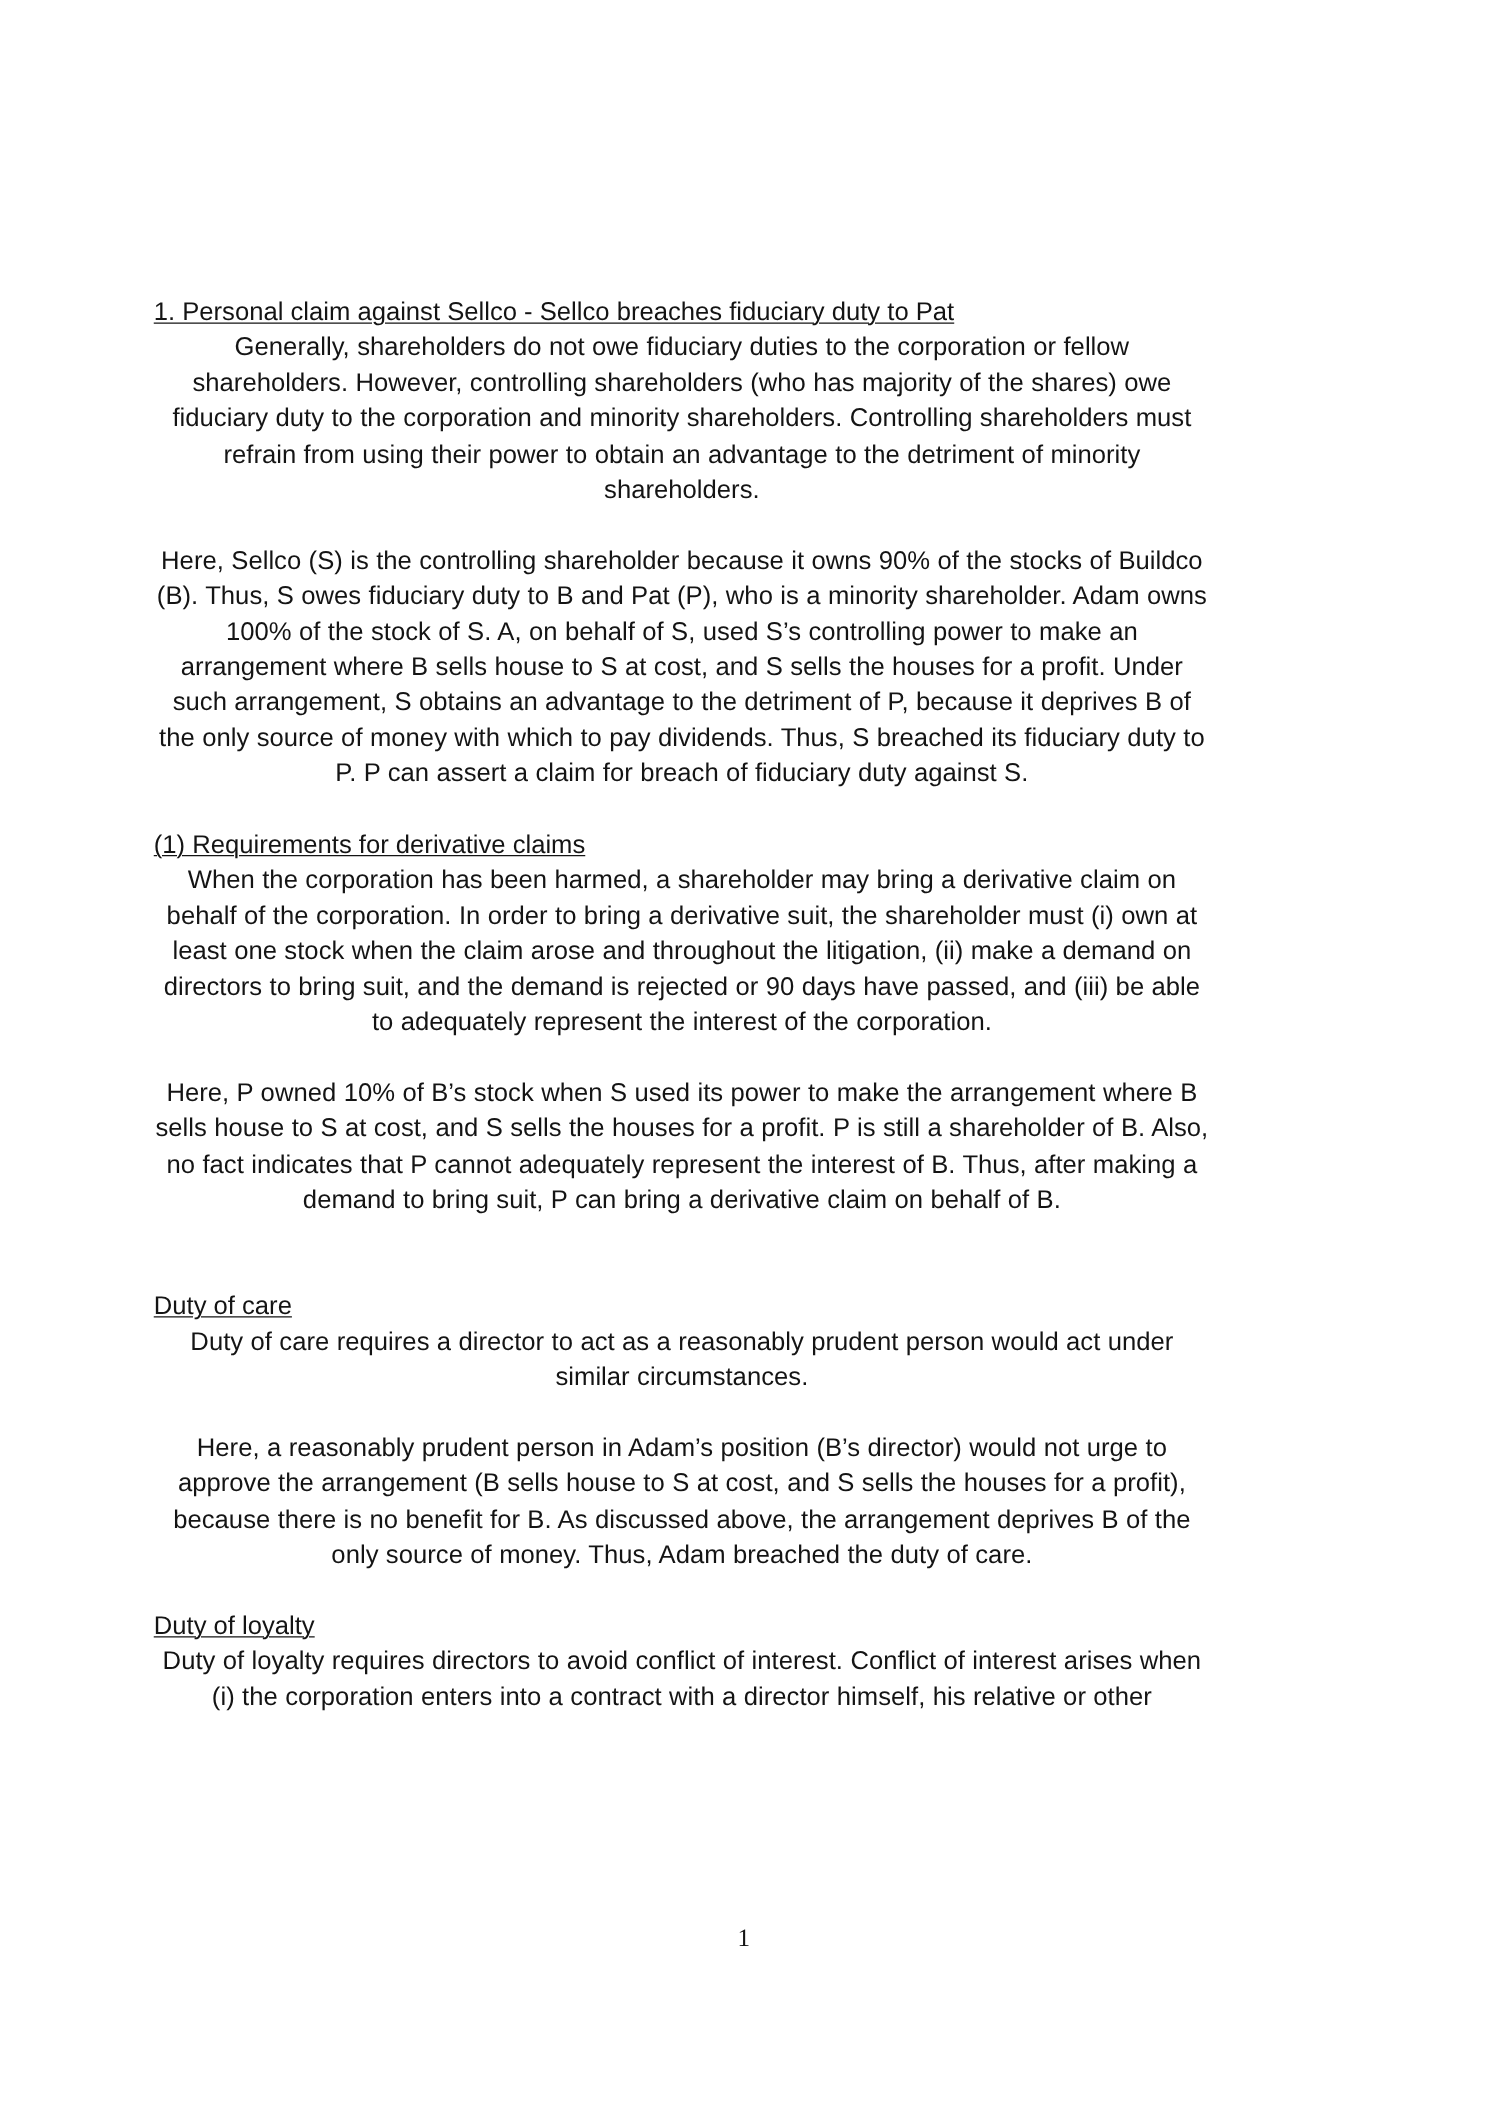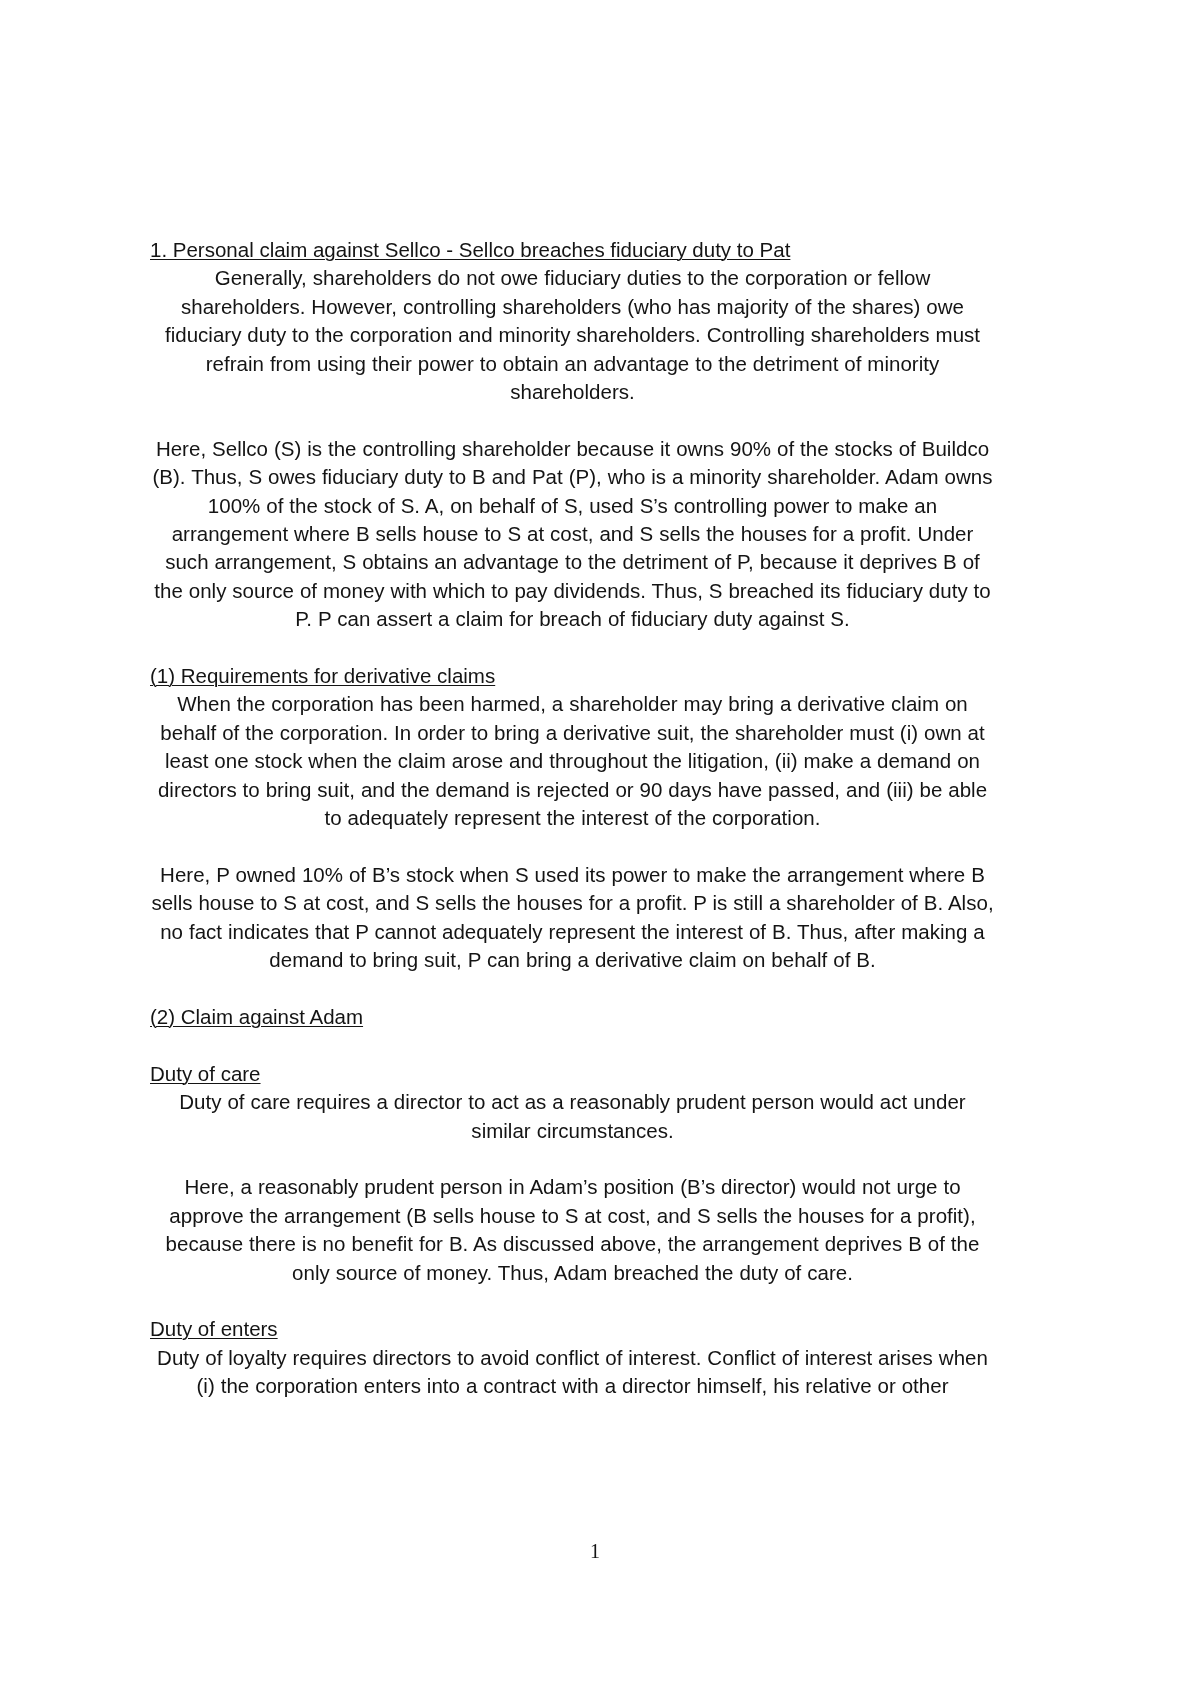"1. Personal claim against Sellco" .content { left: 150px -> 123px }
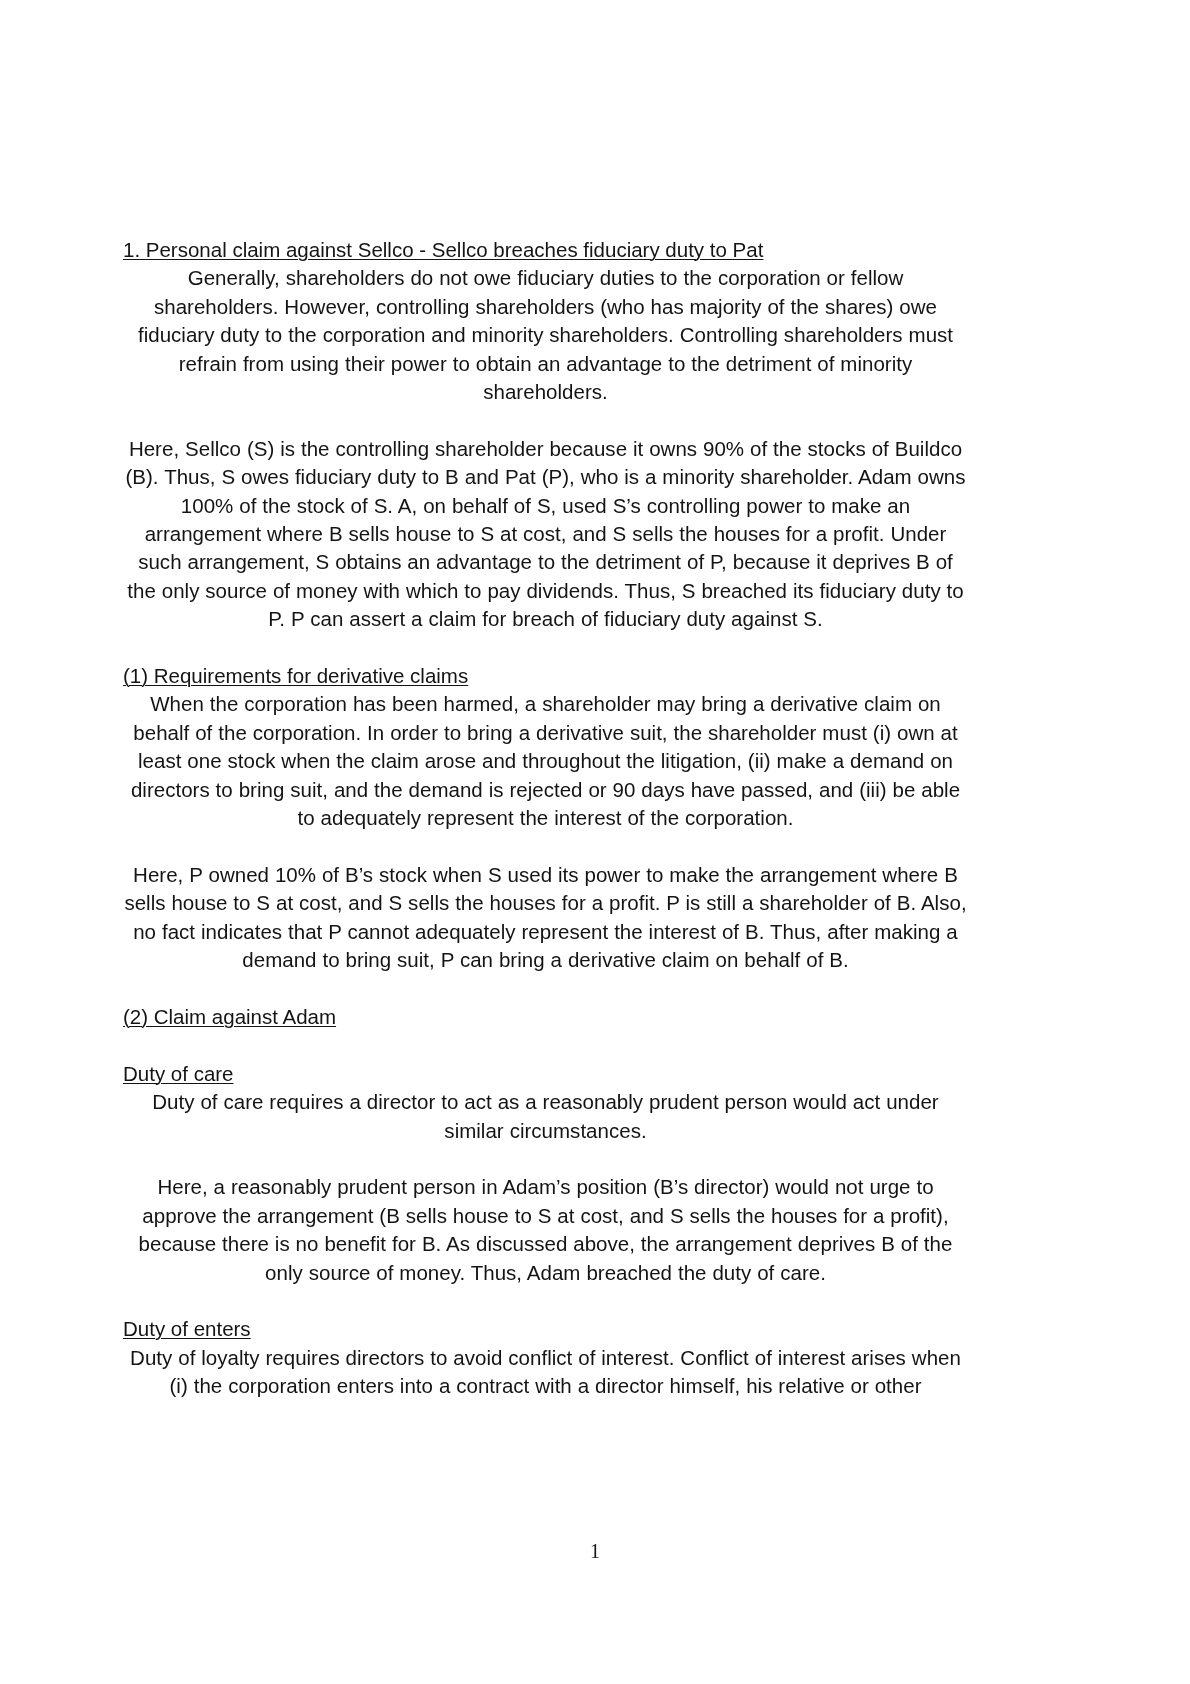"(2) Claim against Adam" div.heading { html: <div><span>(2) Claim against Adam</span></div> -> none }
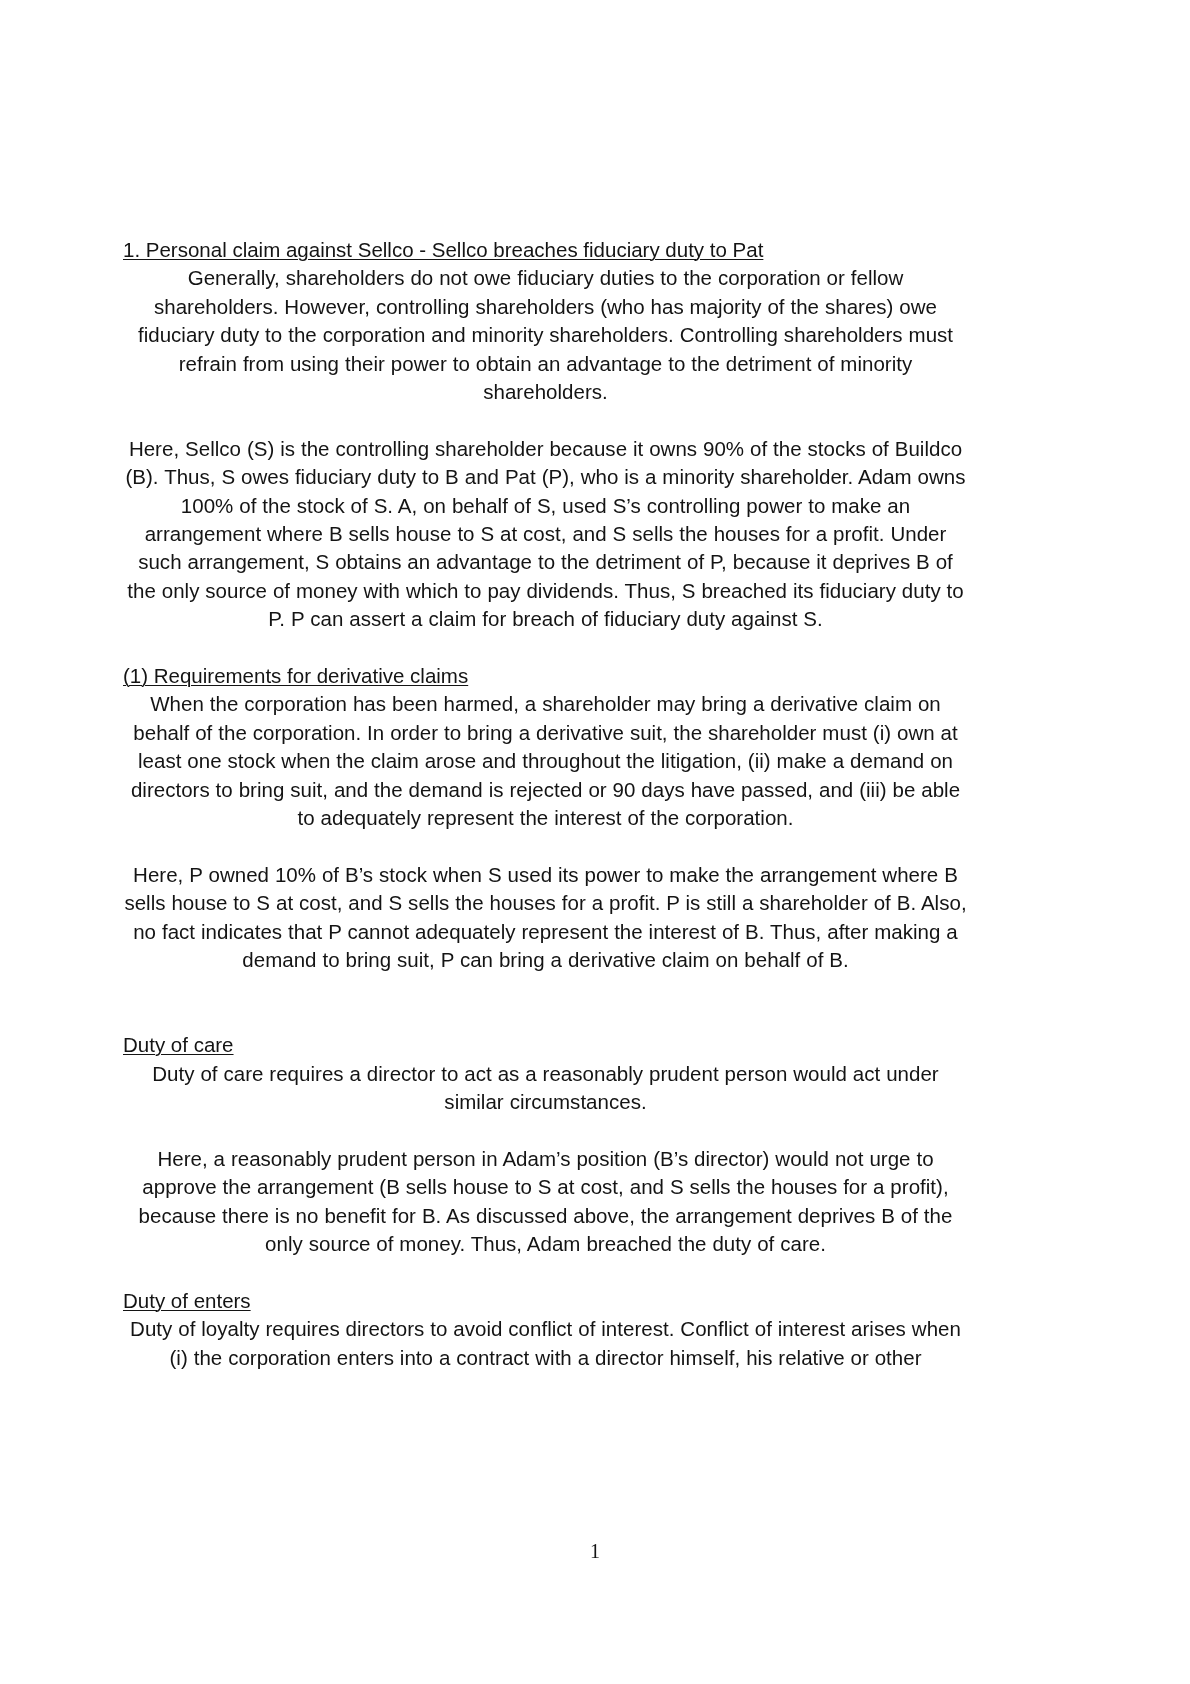"Duty of enters" span { text: enters -> loyalty }
